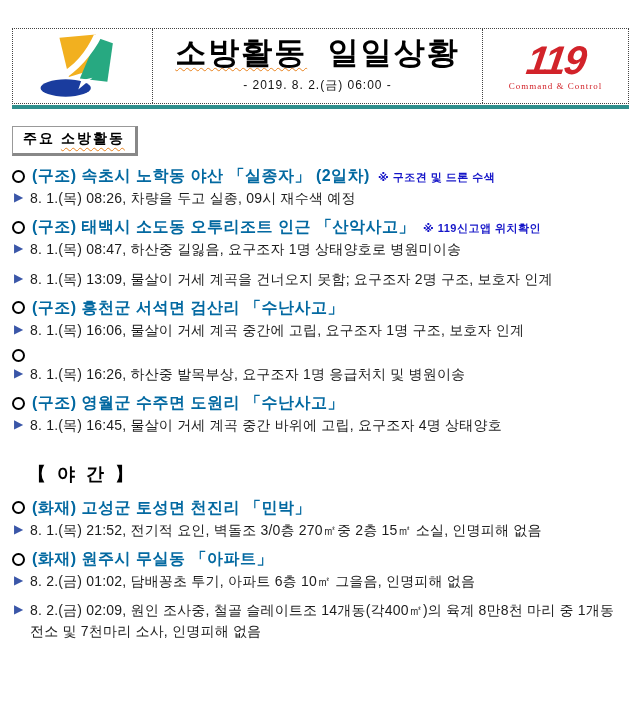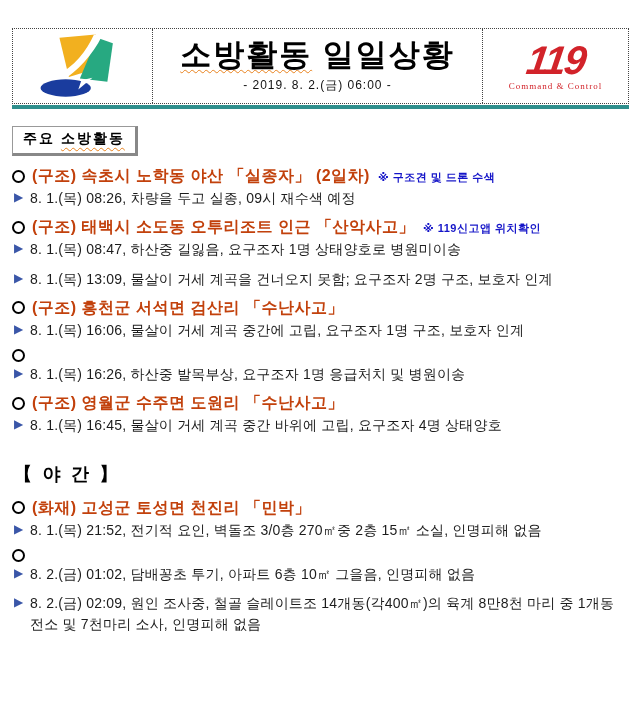"소방활동 일일상황" .doc-title { font-family: none -> Liberation Mono, monospace }
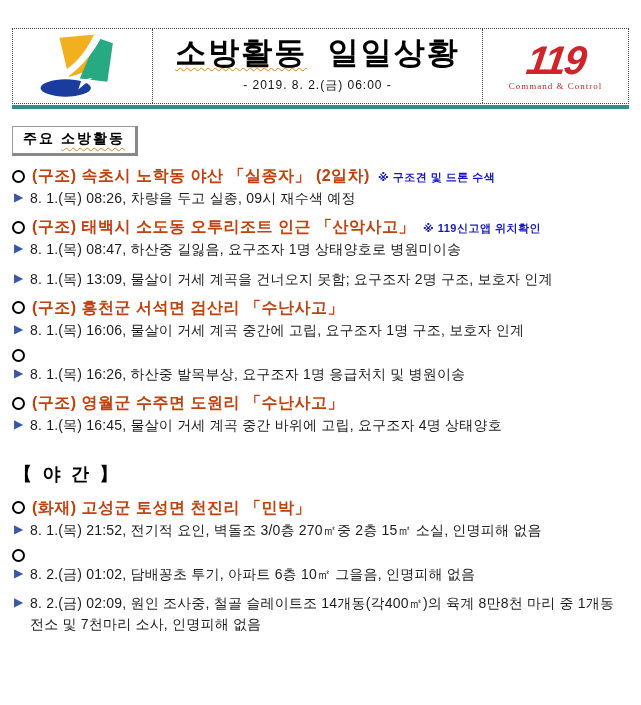"(구조) 속초시 노학동 야산 「실종자」" .main-text { color: #c2410c -> #0369a1 }
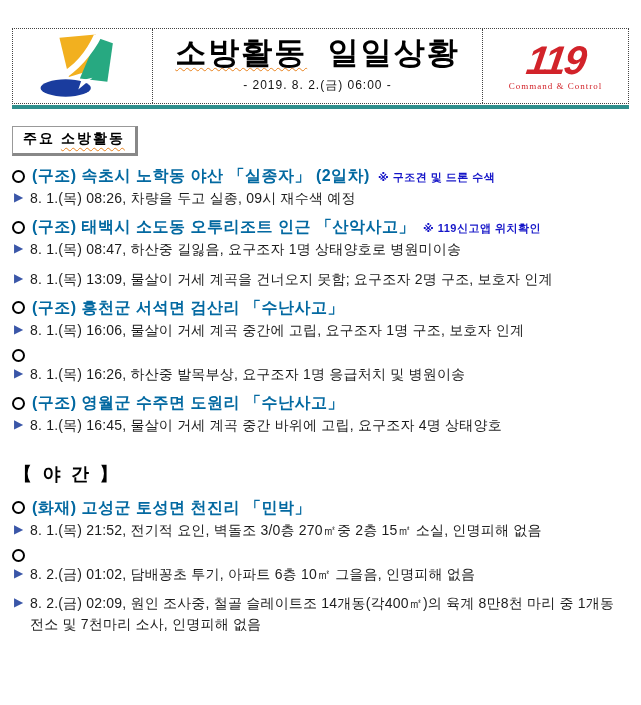"【 야 간 】" .night-header { font-family: Liberation Serif, serif -> none; margin: 26px 0 12px 2px -> 26px 0 12px 16px }
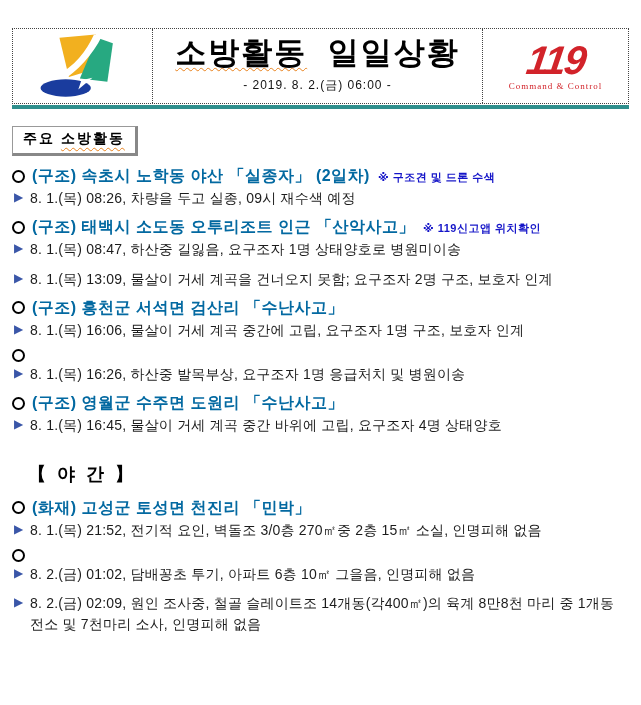"(화재) 원주시 무실동 「아파트」" span.main-text { html: none -> <span>(화재) 원주시 무실동 「아파트」</span> }
